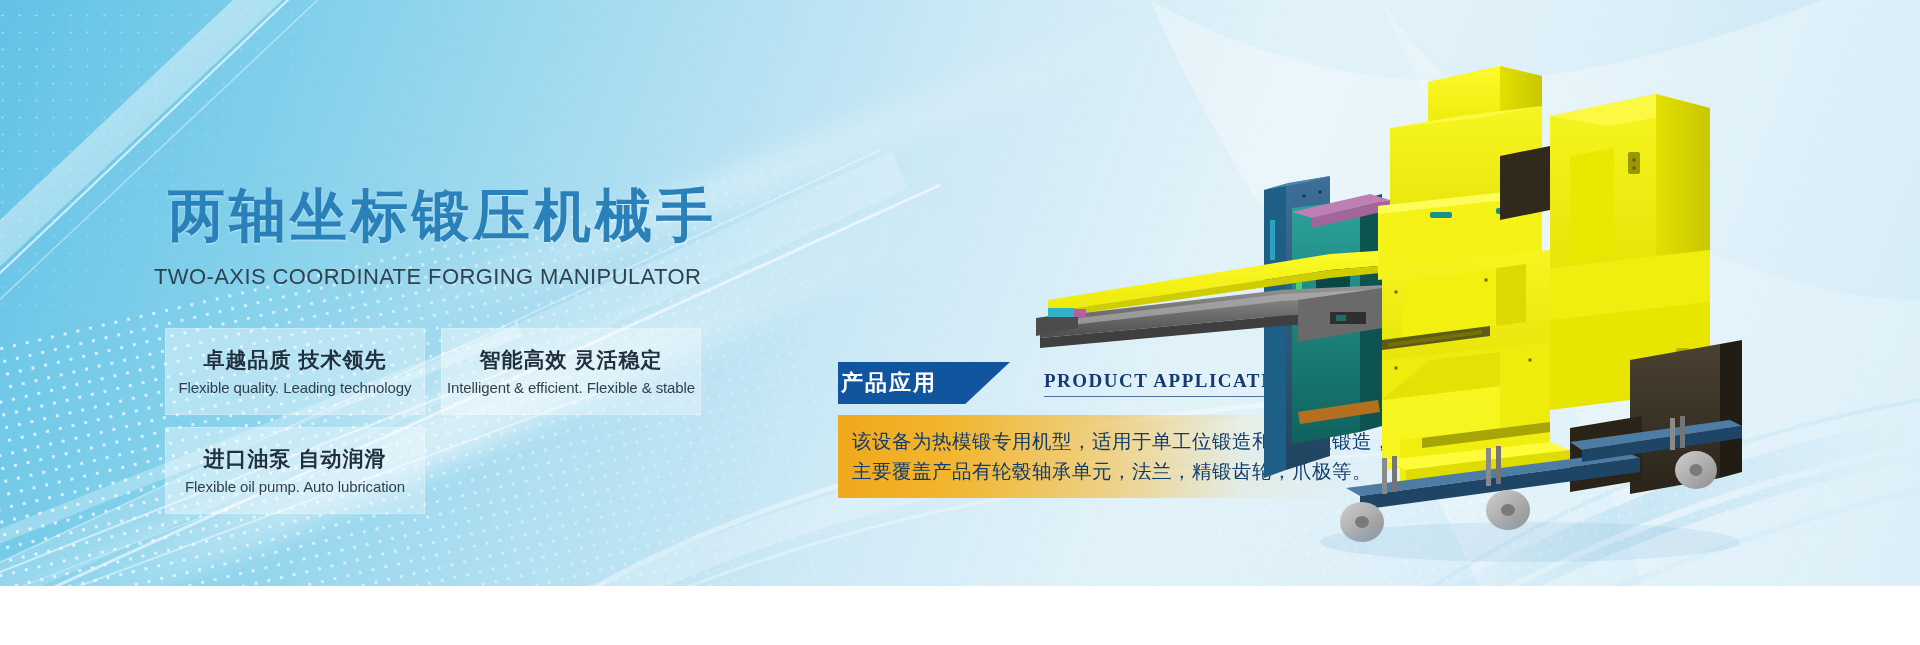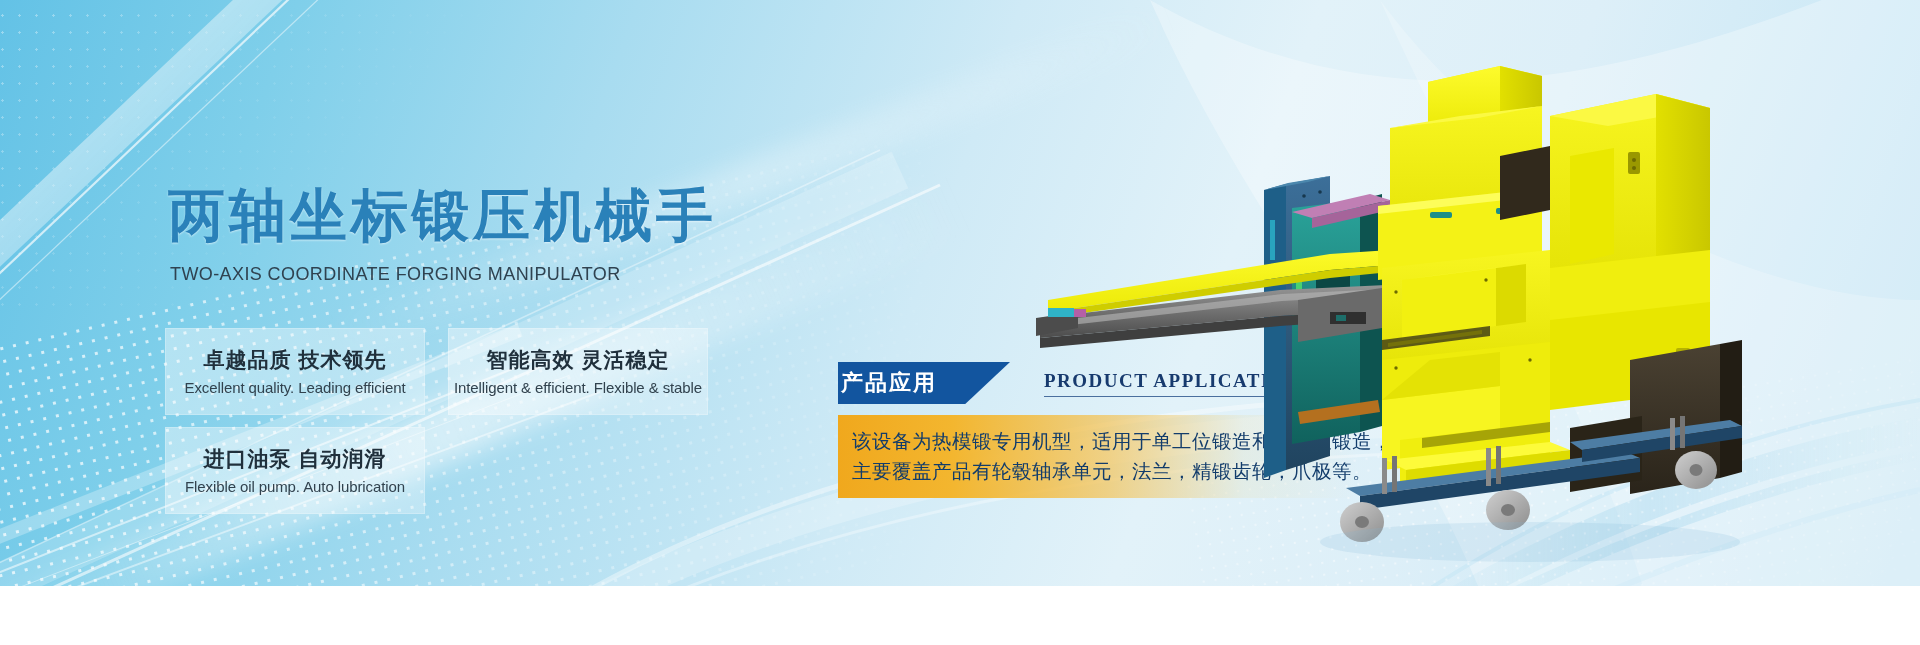"TWO-AXIS COORDINATE FORGING MANIPULATOR" .title-en { font-size: 18px -> 22px; left: 170px -> 154px }
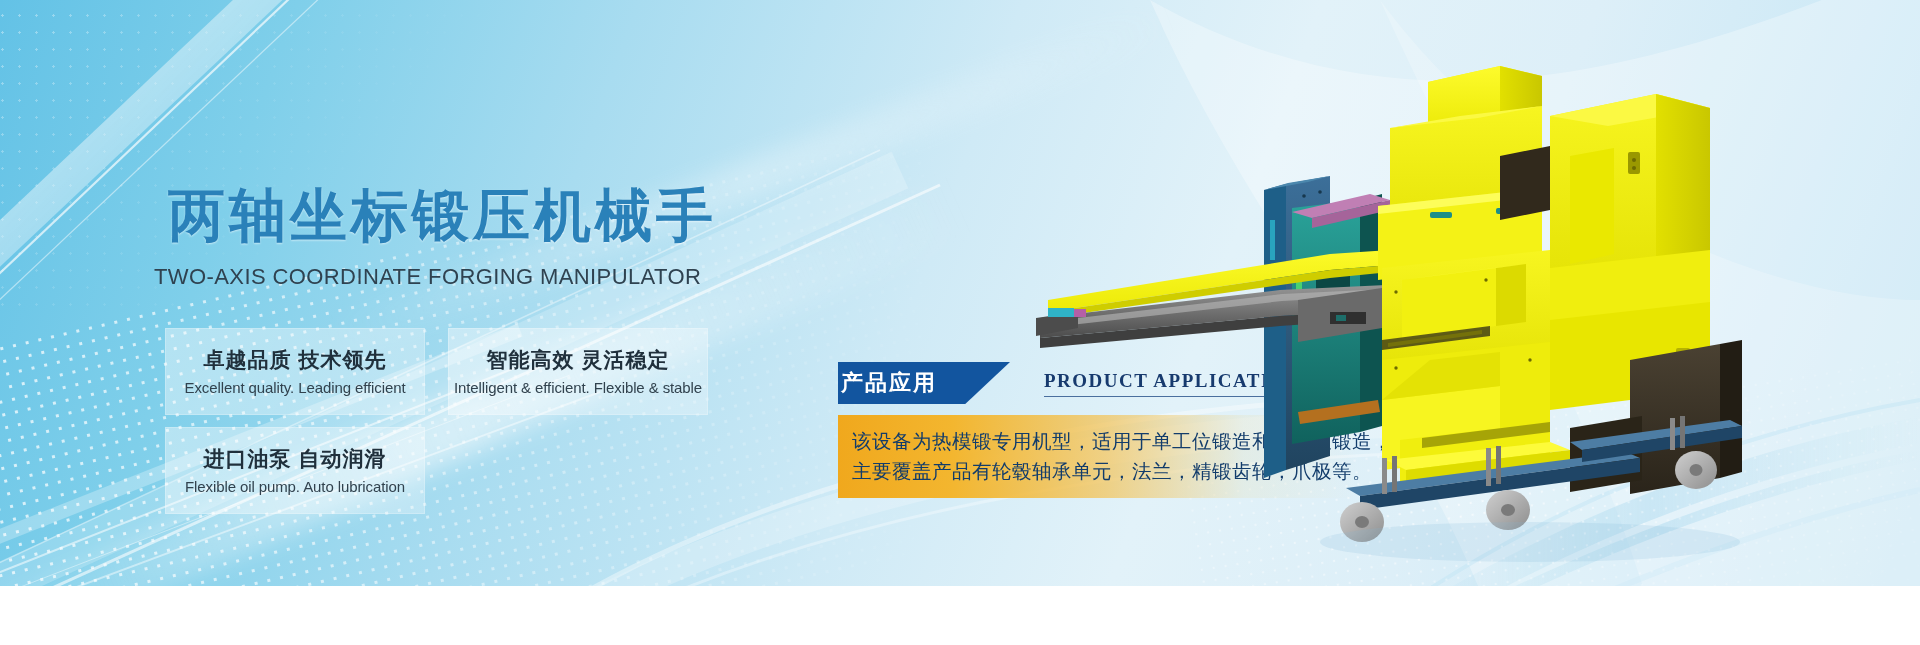"卓越品质 技术领先" .features { gap: 12px 23px -> 12px 16px }
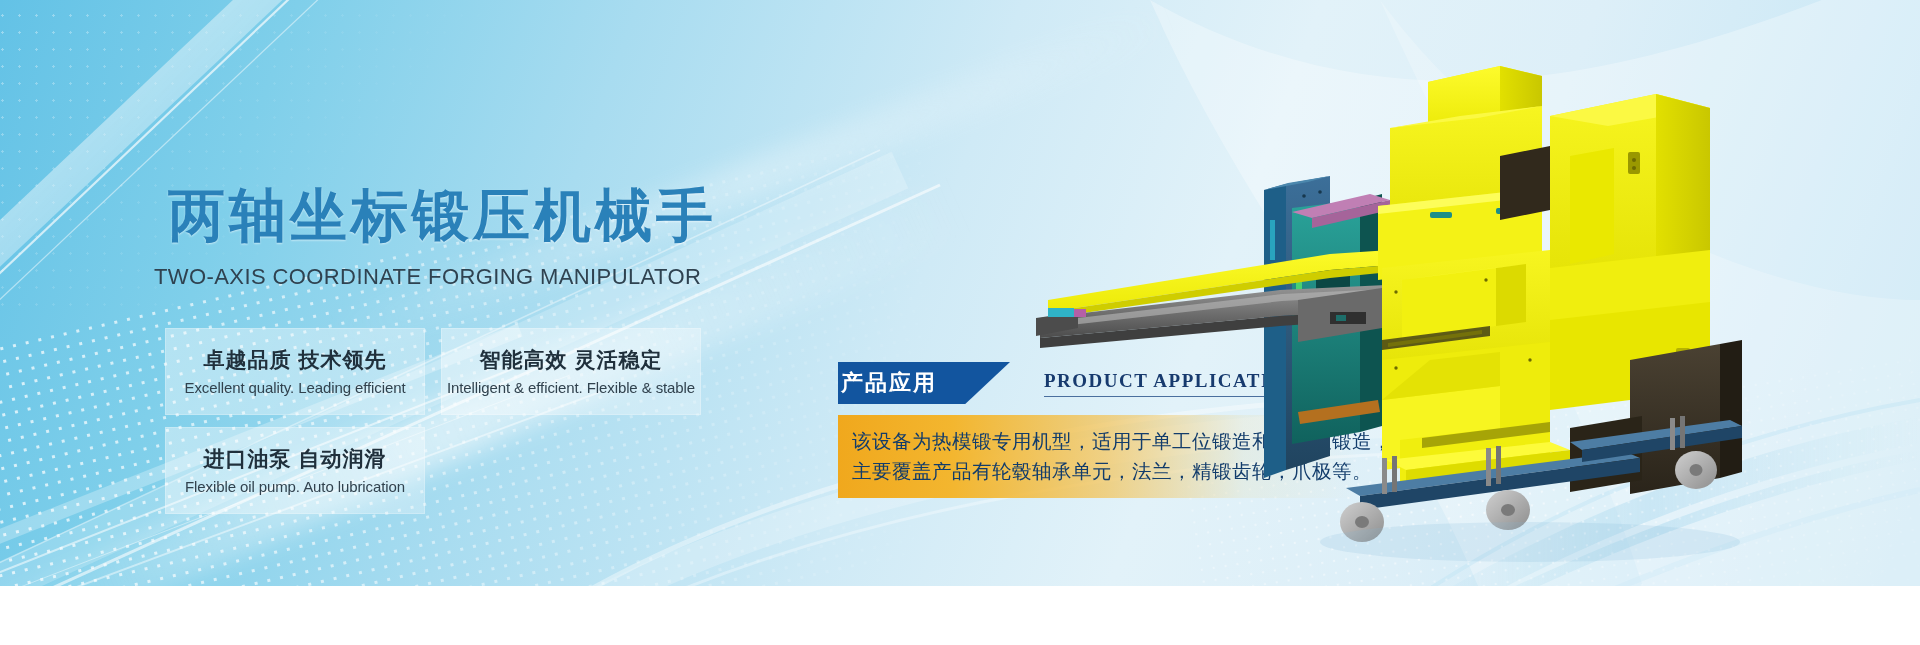"Excellent quality. Leading efficient" div.feat-en { text: Excellent quality. Leading efficient -> Flexible quality. Leading technology }
